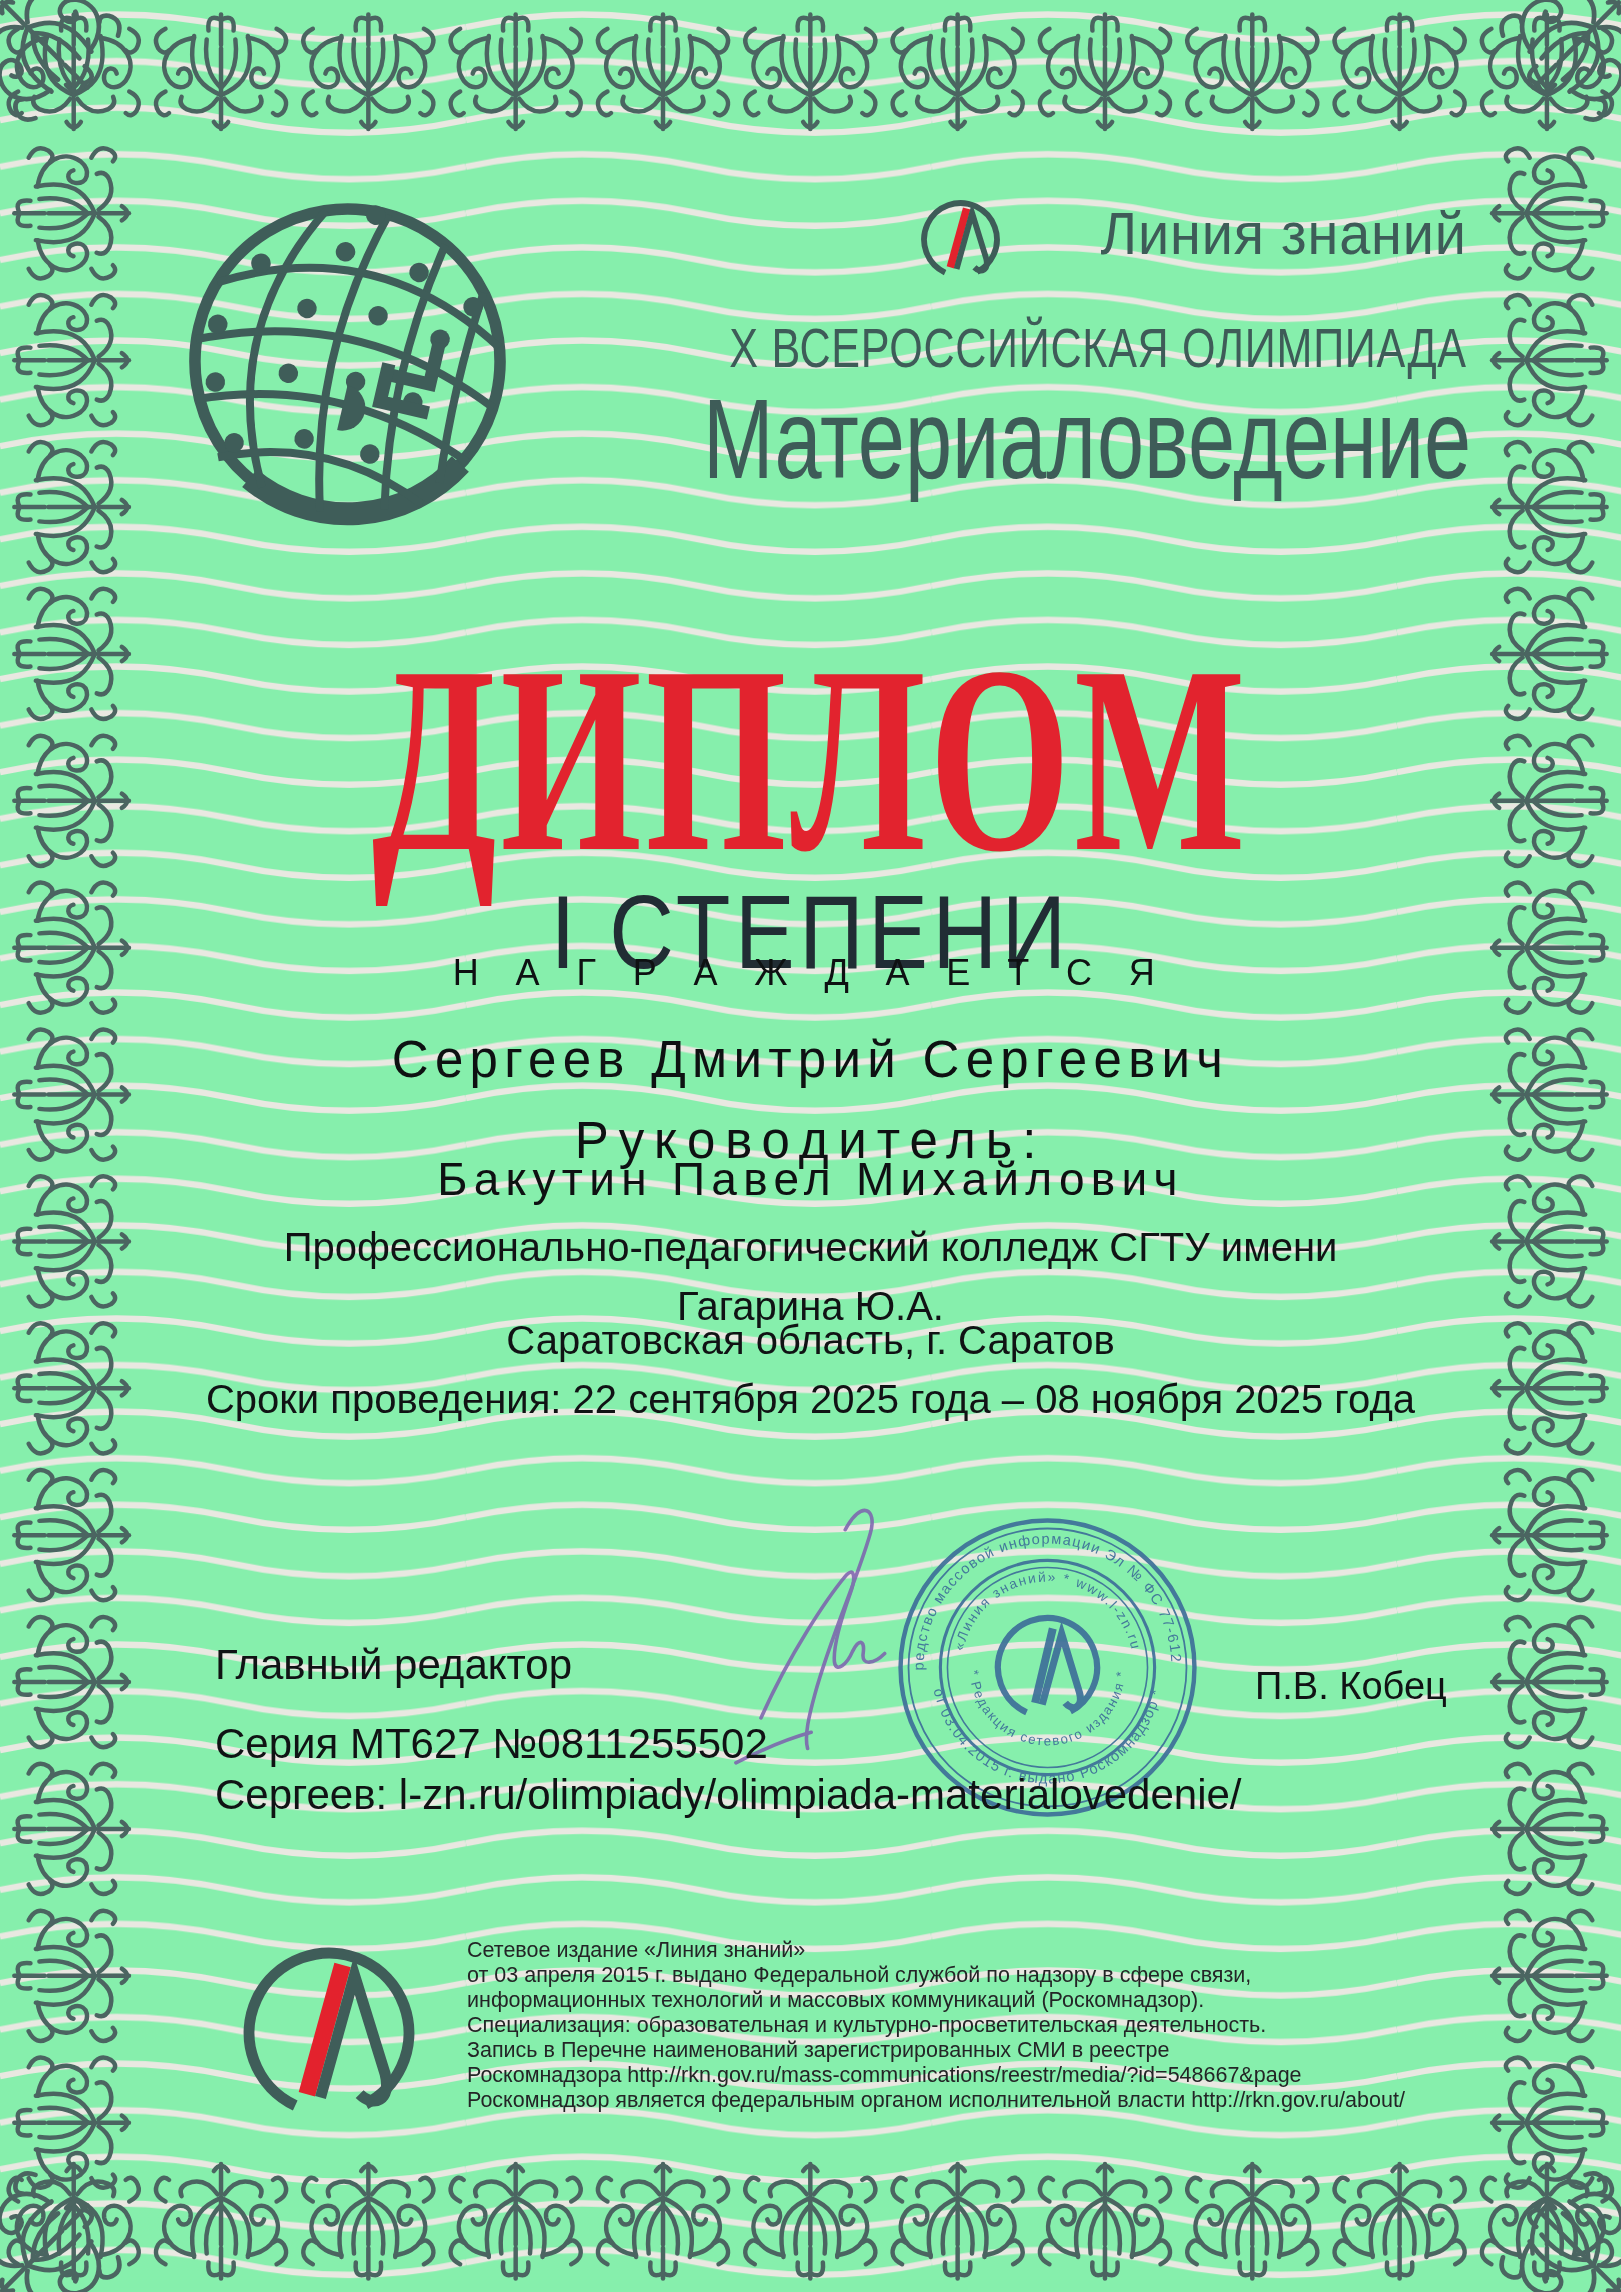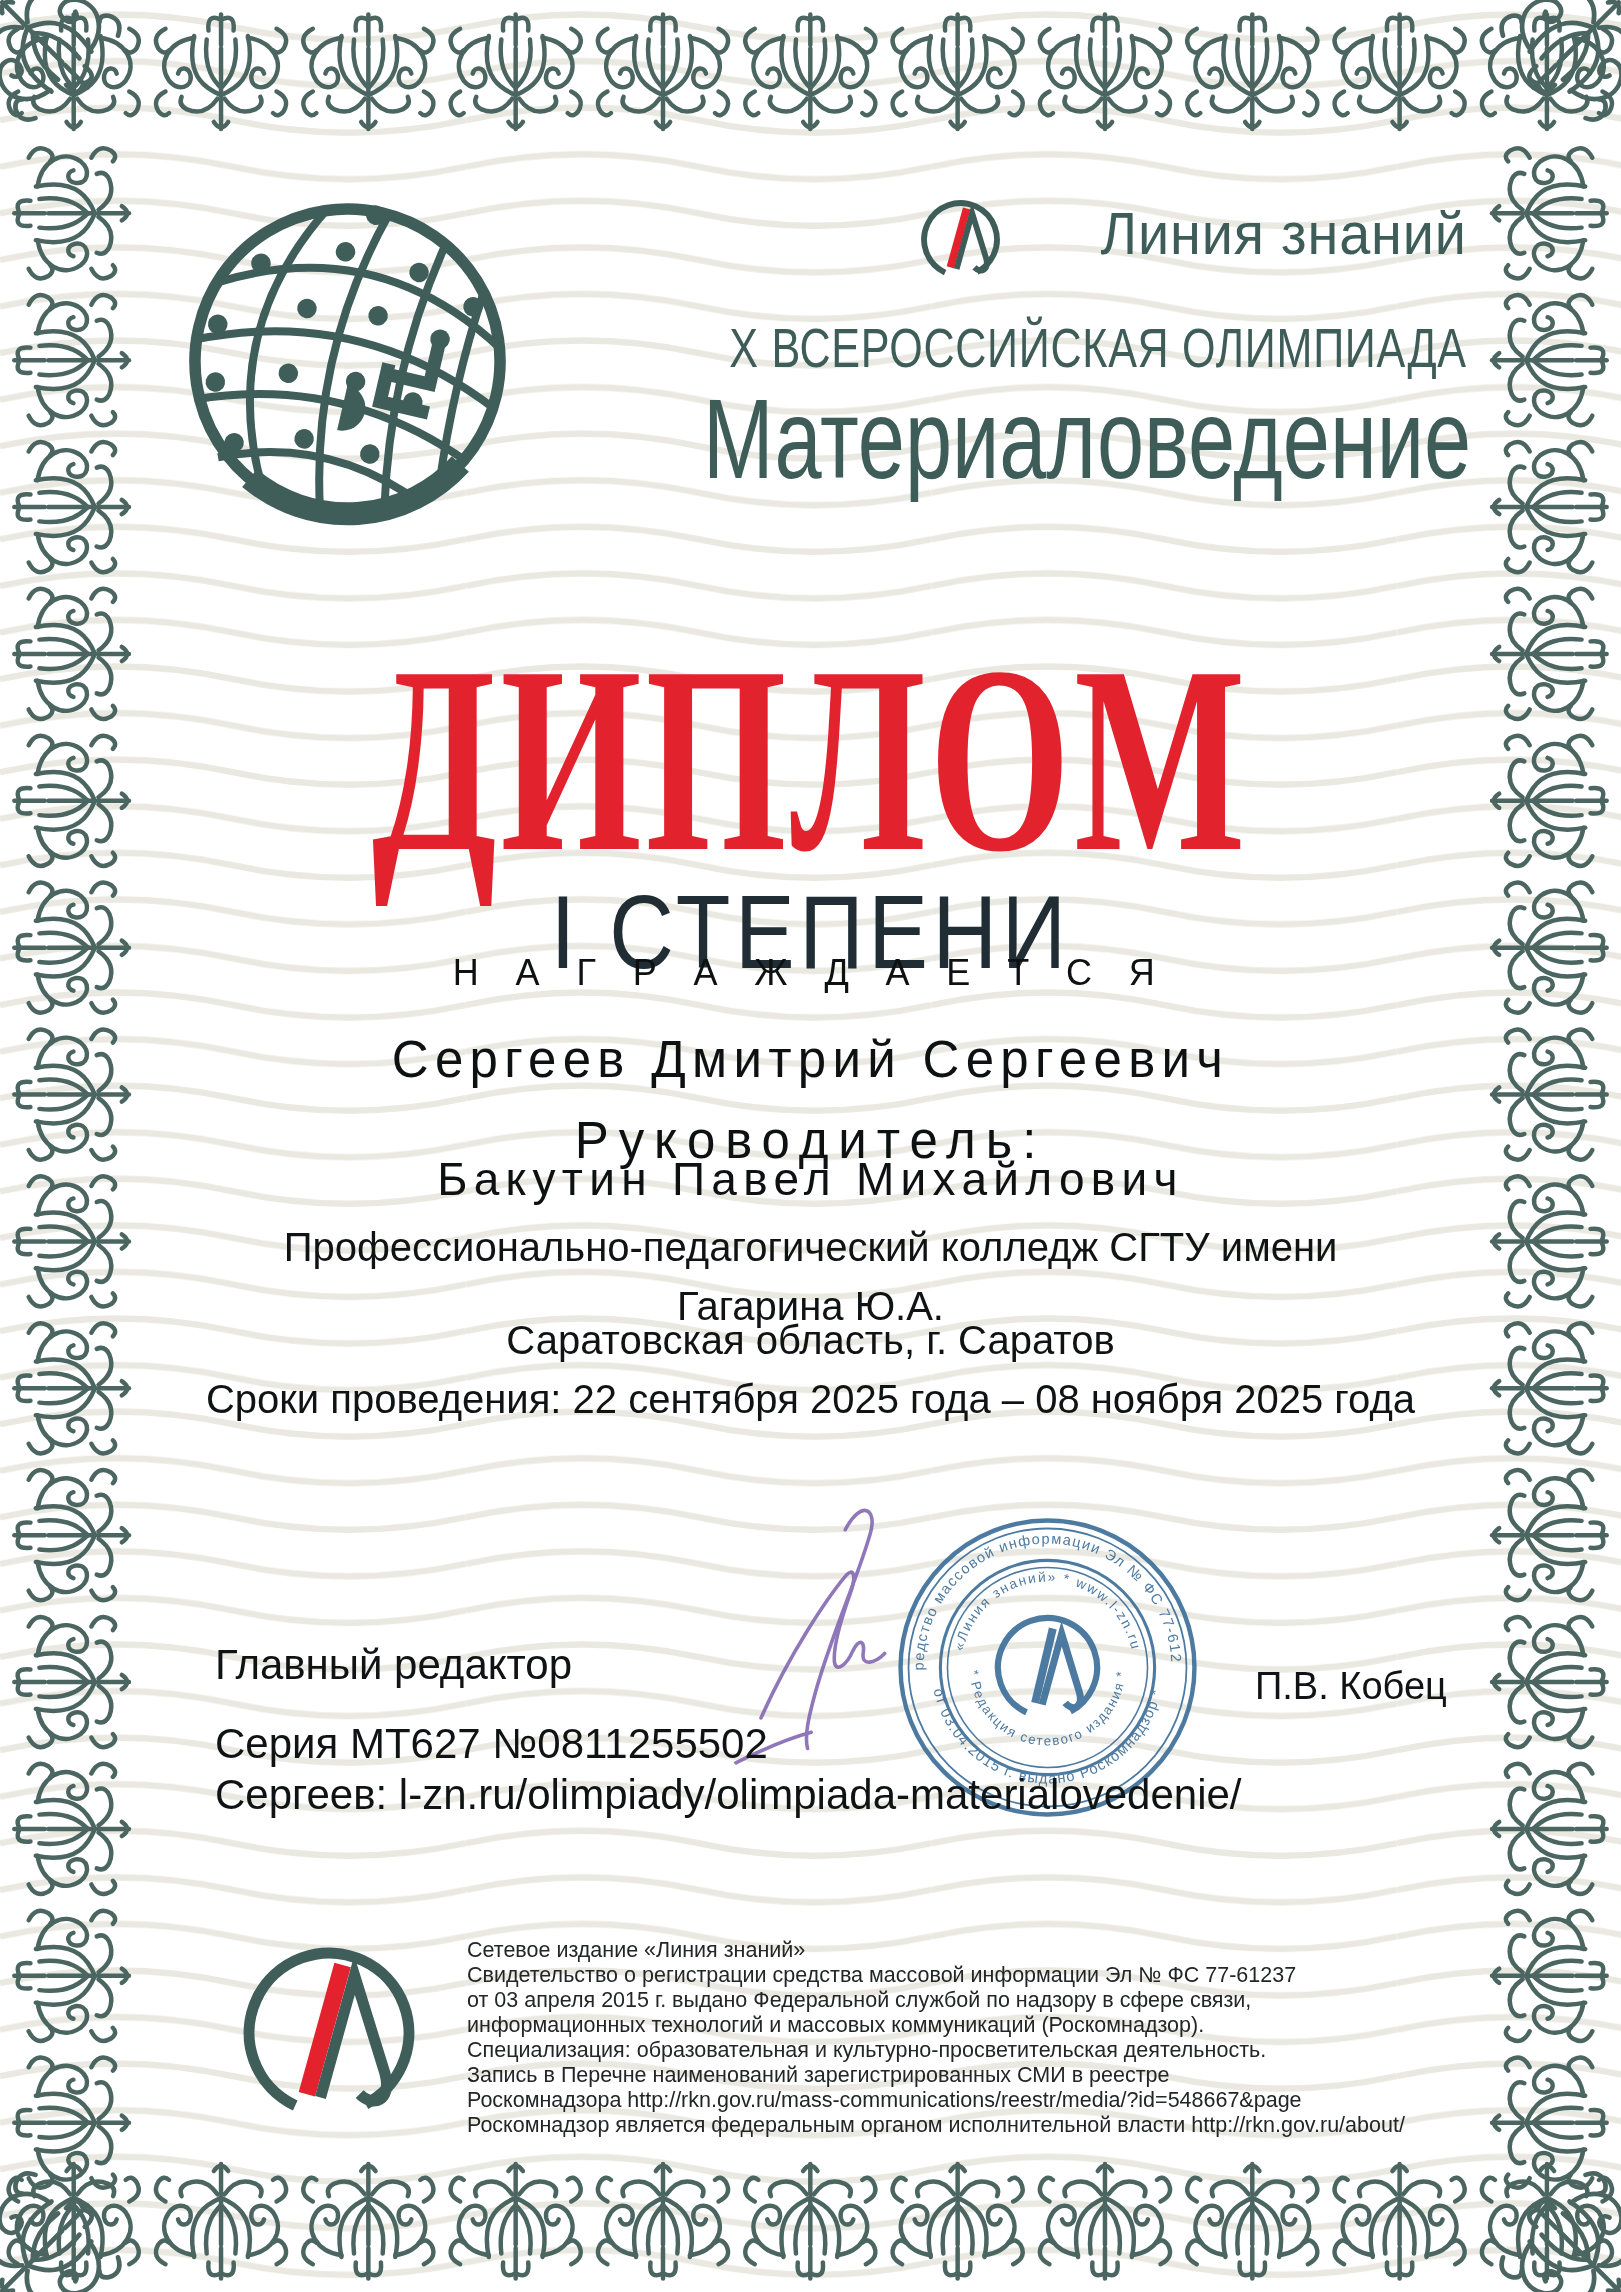"Линия знаний" .page { background: #ffffff -> #86efac }
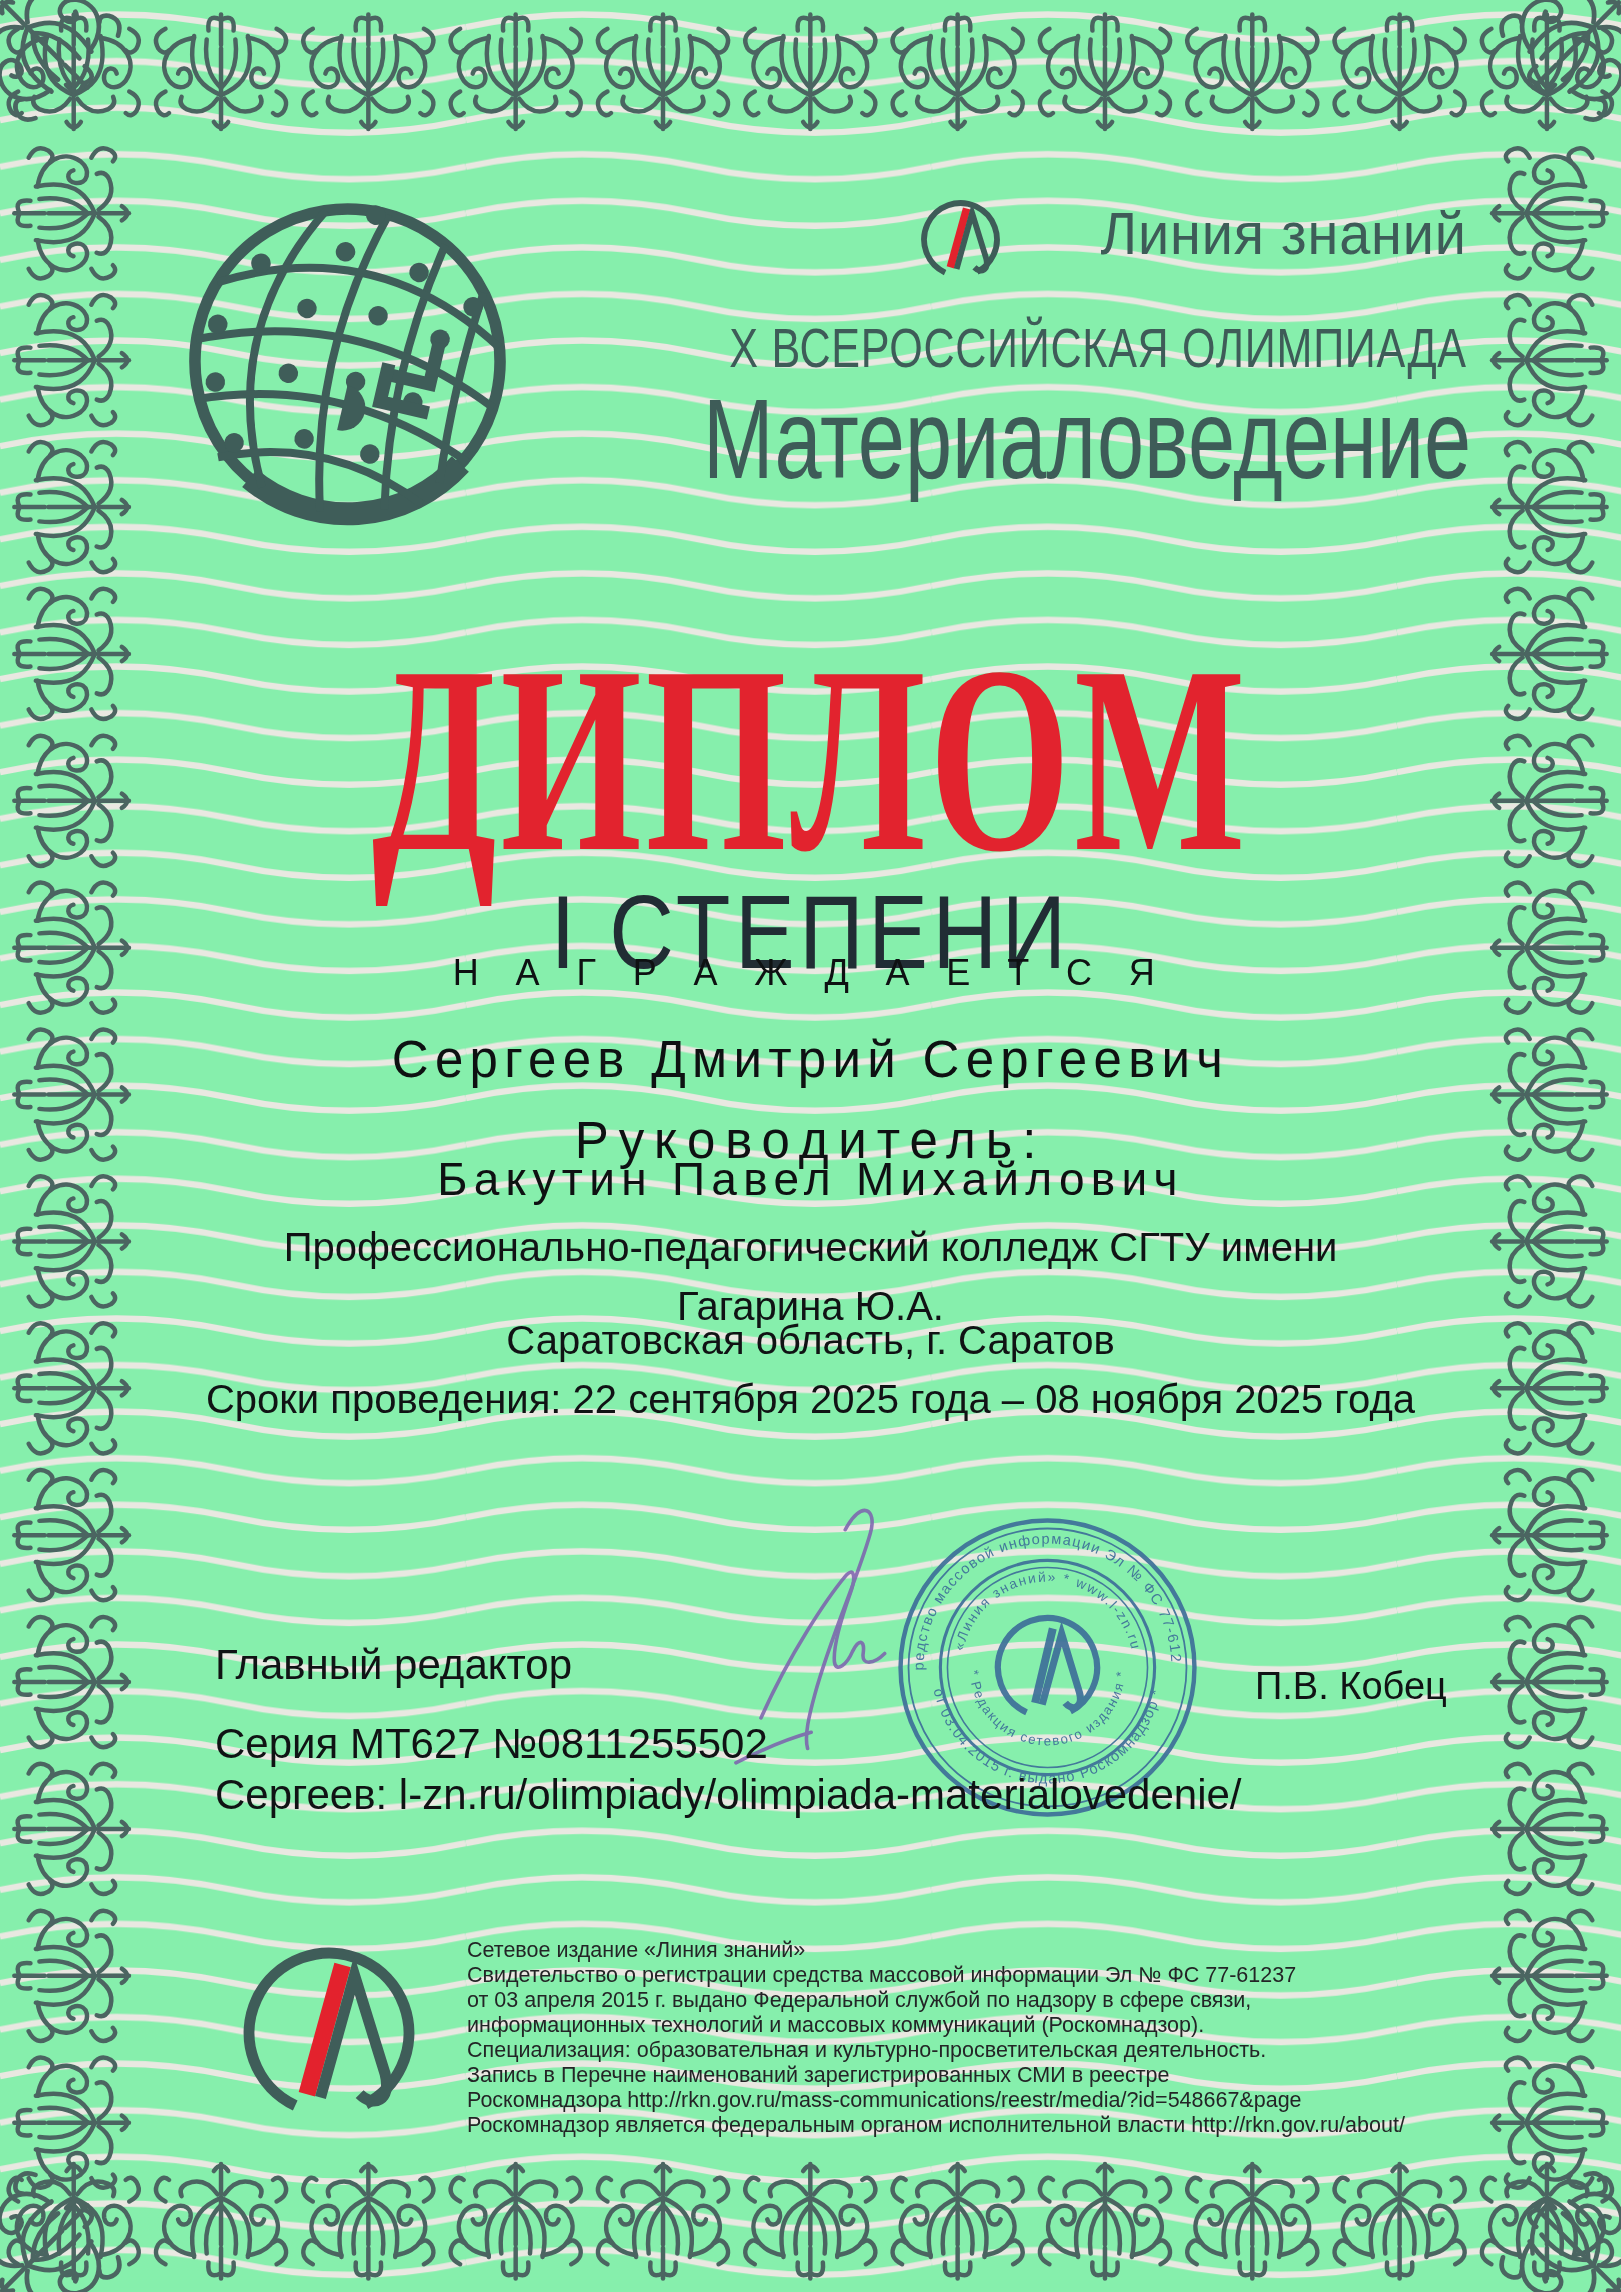"Свидетельство о регистрации средства" div { html: <div>Свидетельство о регистрации средства массовой информации Эл № ФС 77-61237</div> -> none }
